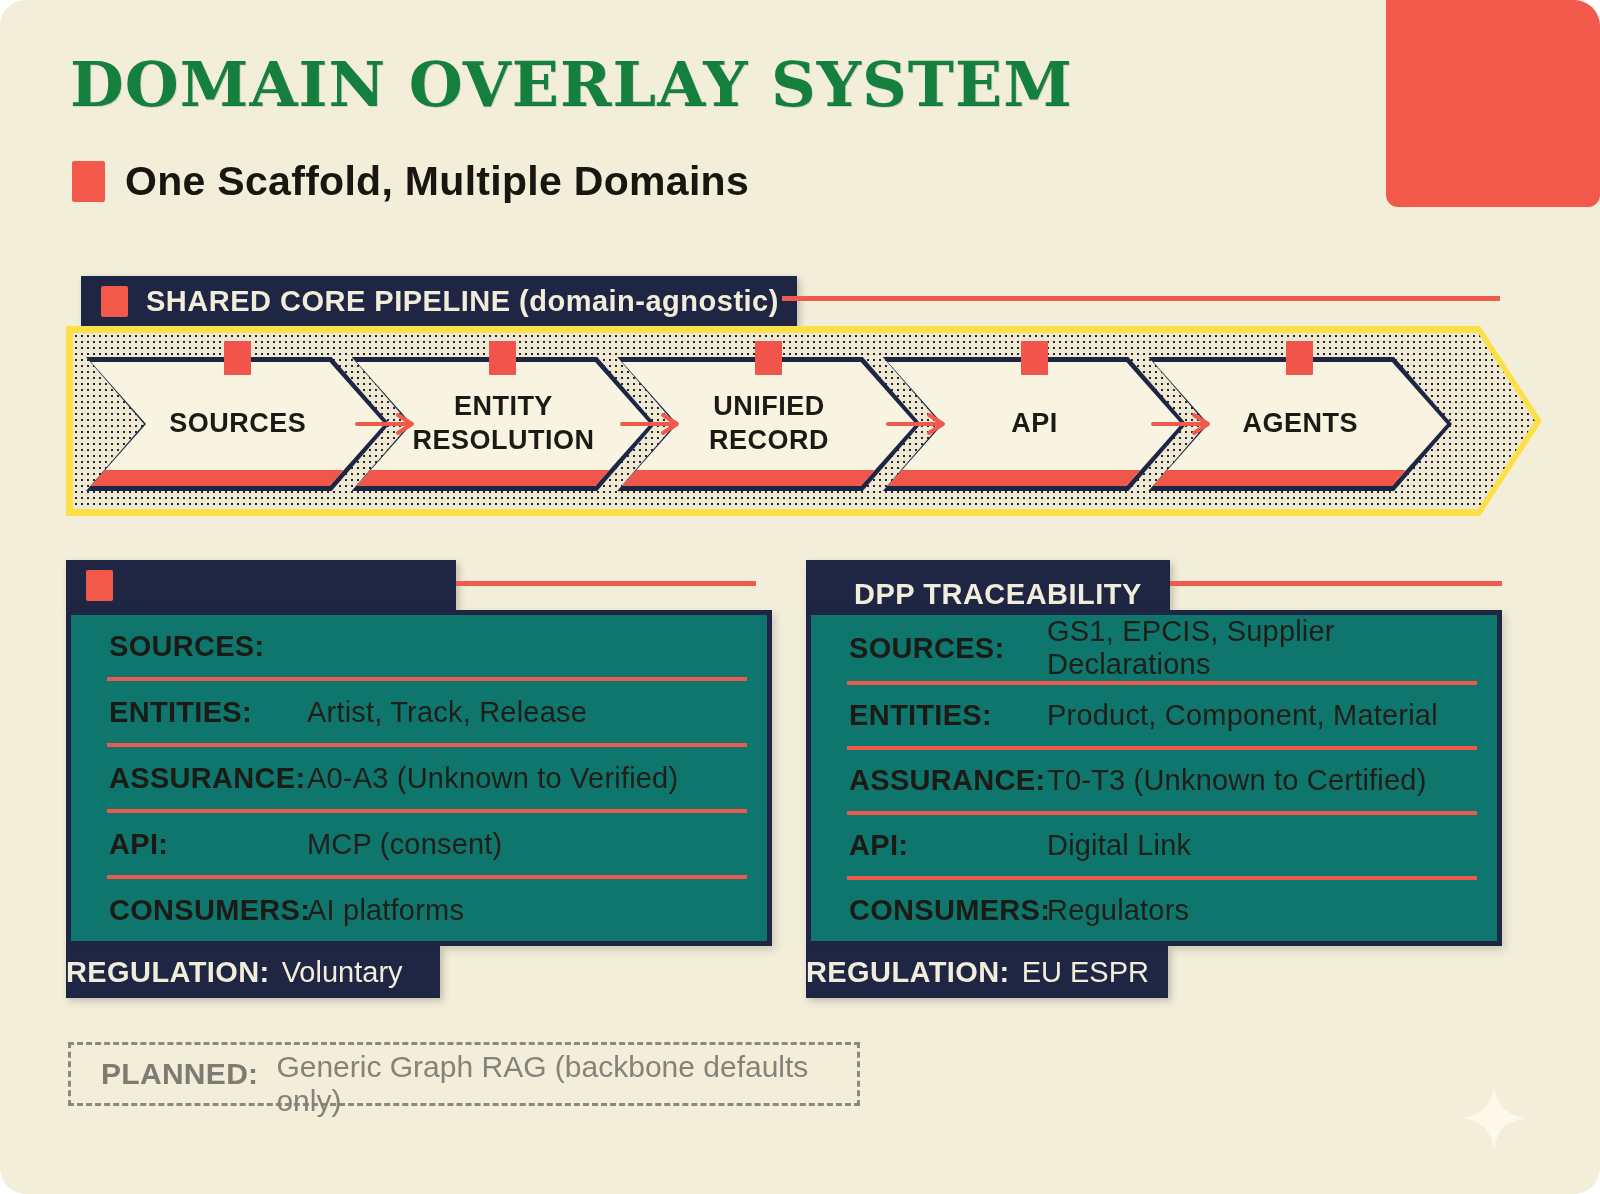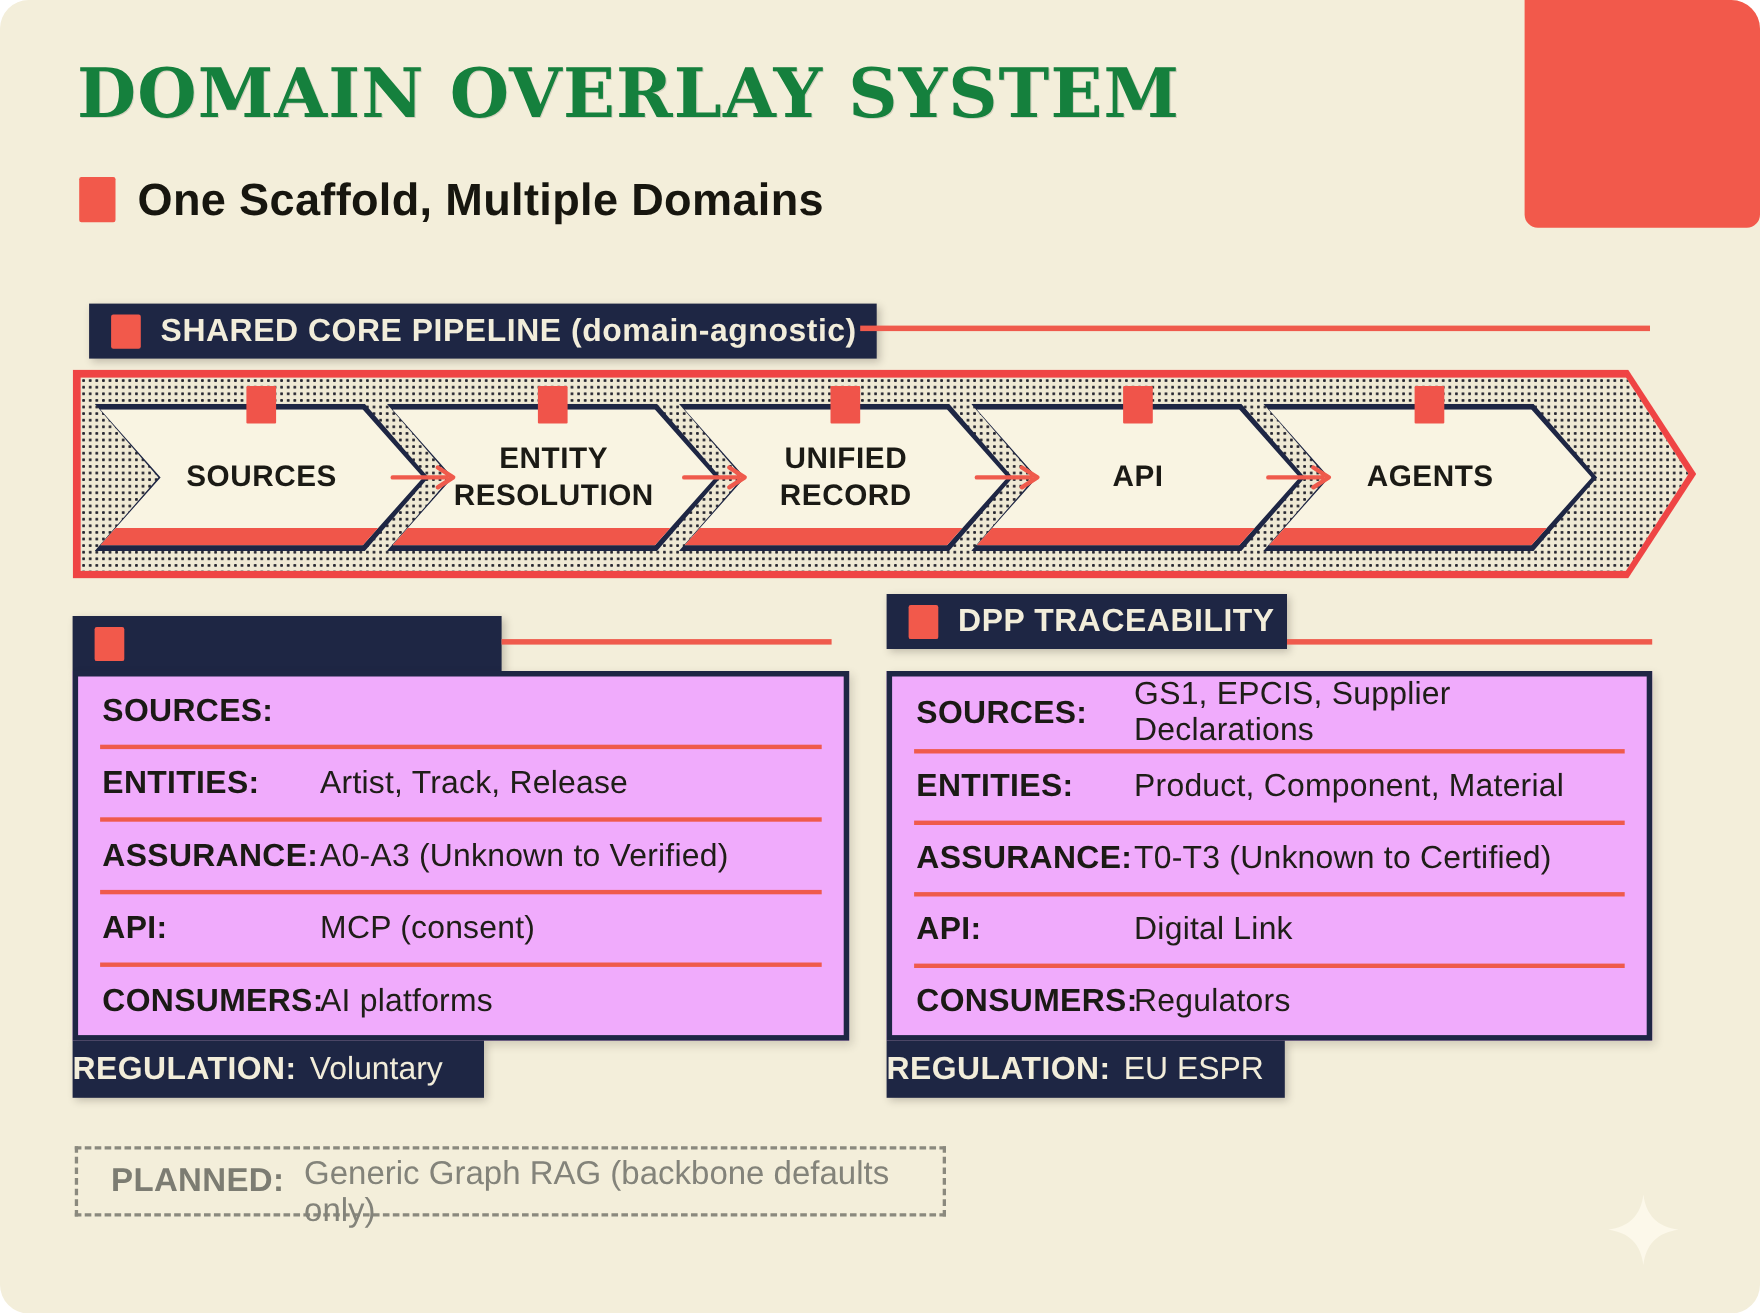"SOURCES" .band { background: #ef4444 -> #fde047; top: 336px -> 326px }
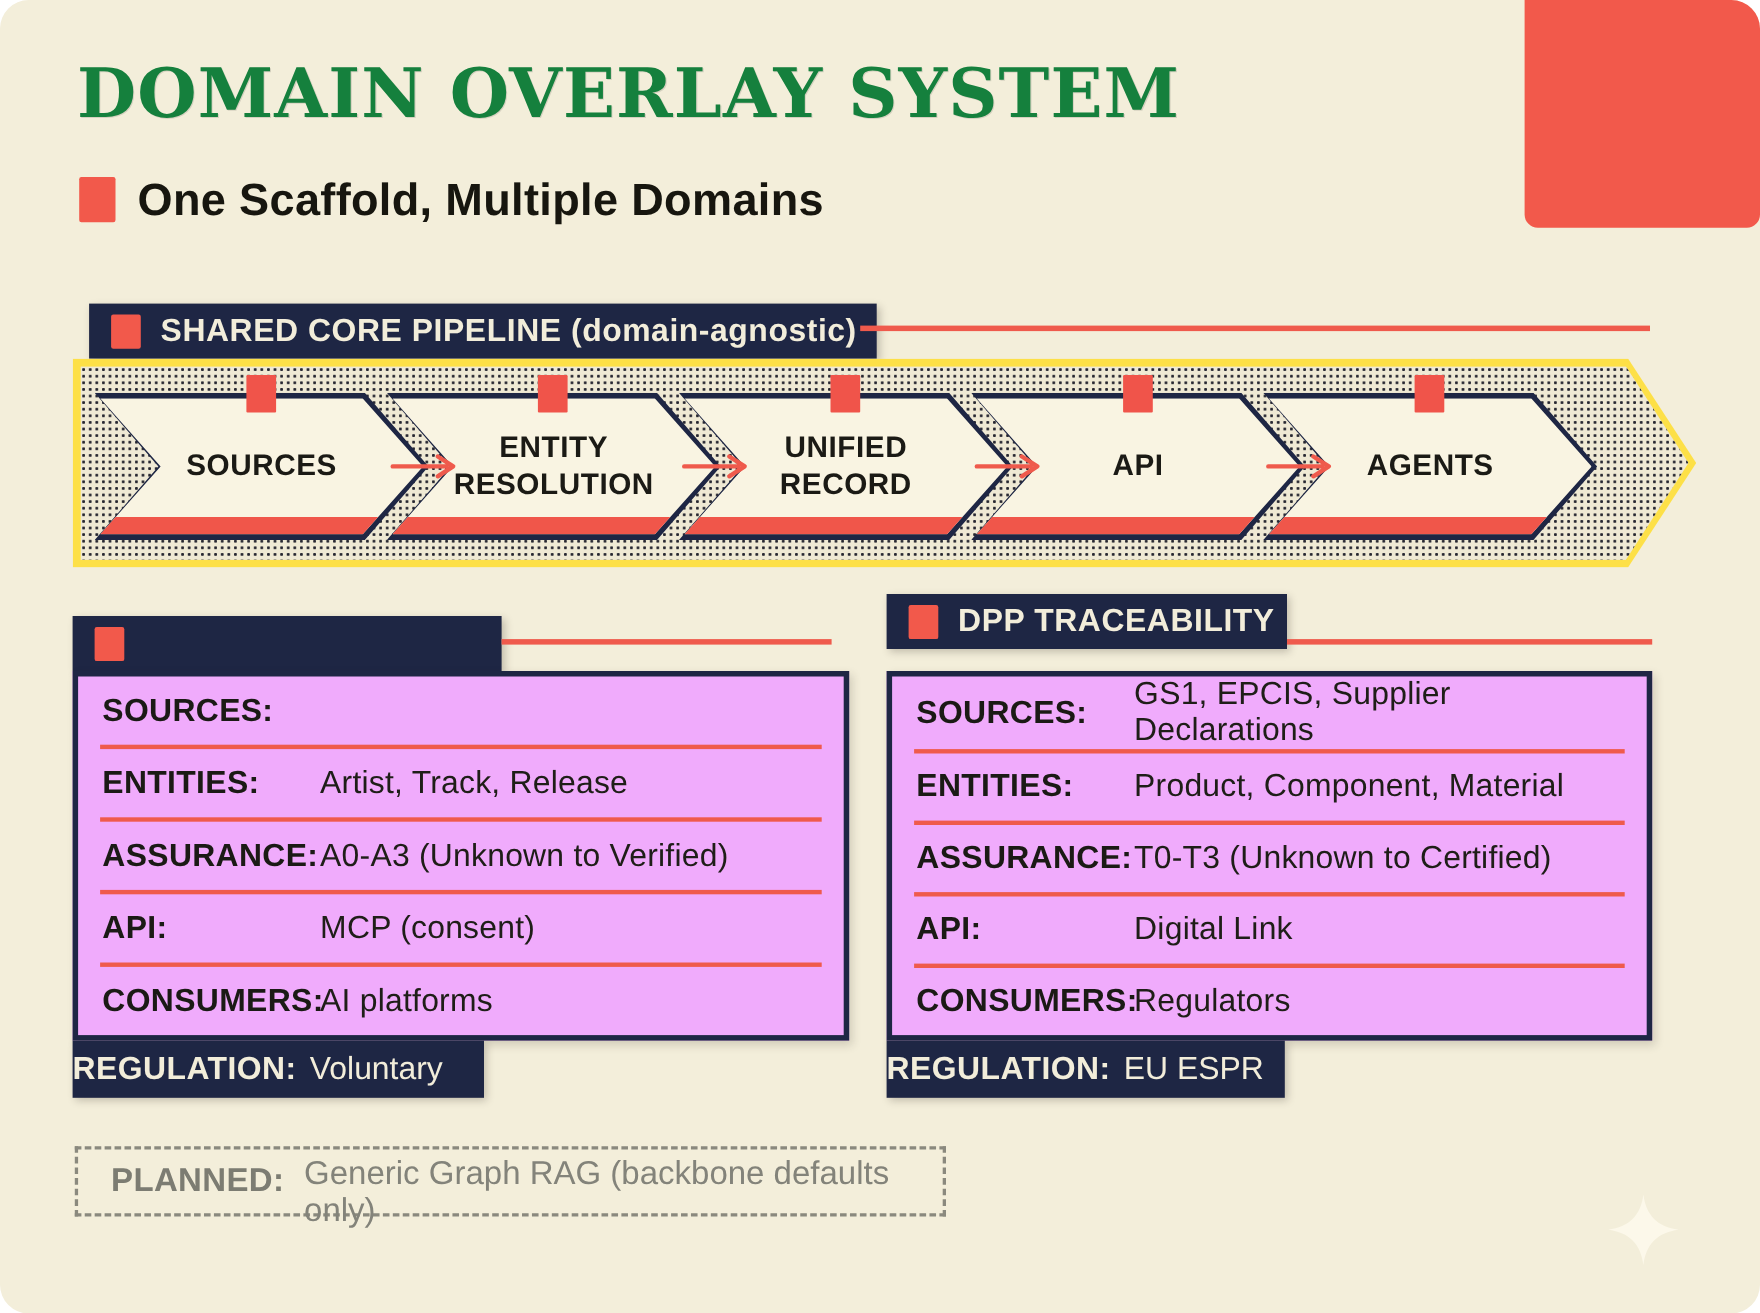"DPP TRACEABILITY" div.sec-head { flex-direction: none -> column; top: 540px -> 560px }
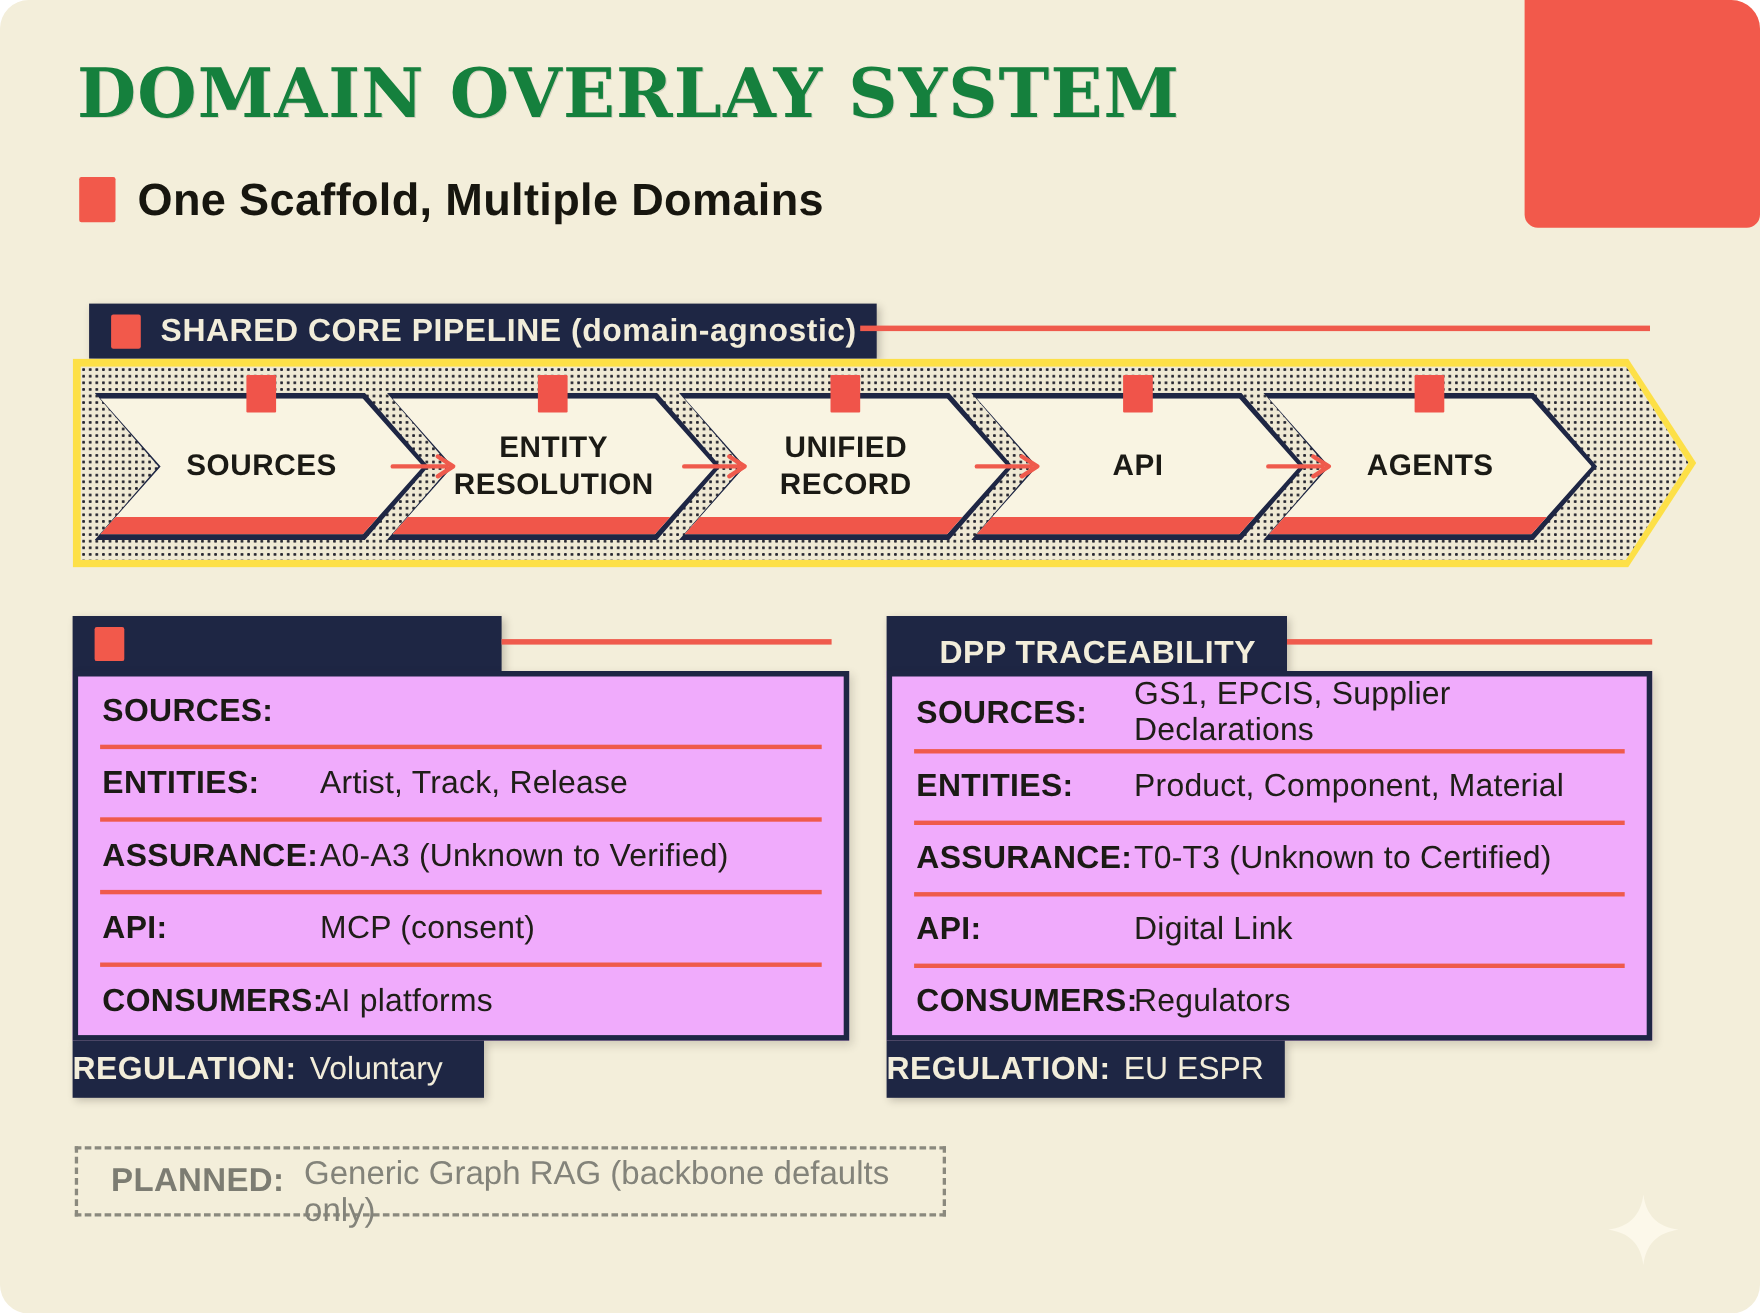"SOURCES:" .dom-body { background: #f0abfc -> #0f766e; padding-left: none -> 16px }
